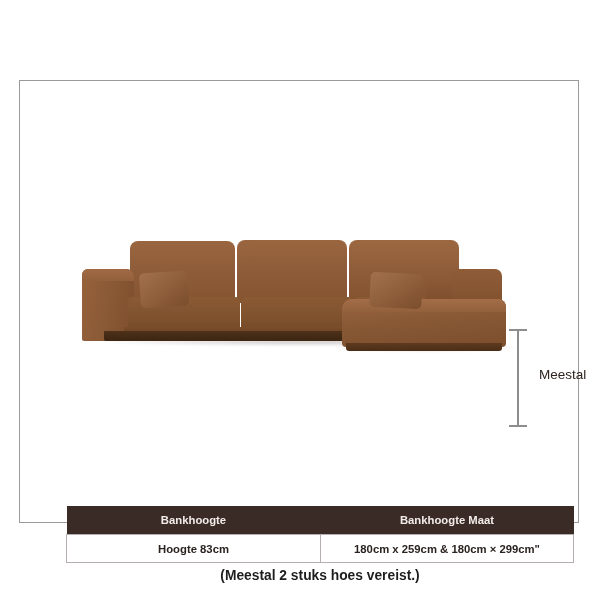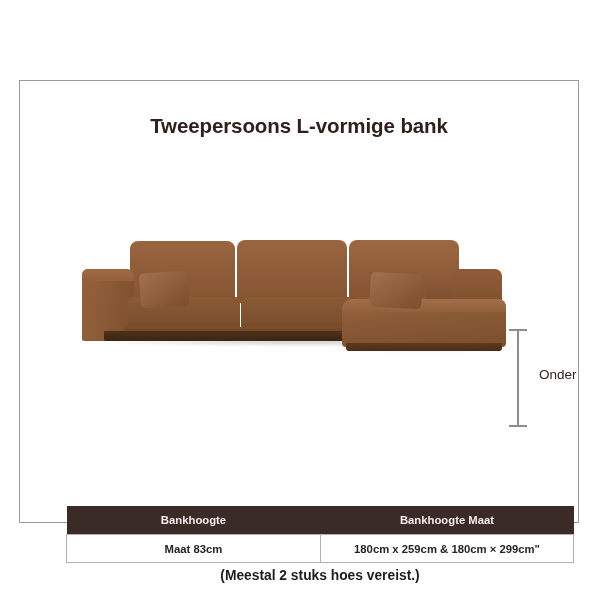"Tweepersoons L-vormige bank" div.title { html: <div>Tweepersoons L-vormige bank</div> -> none }
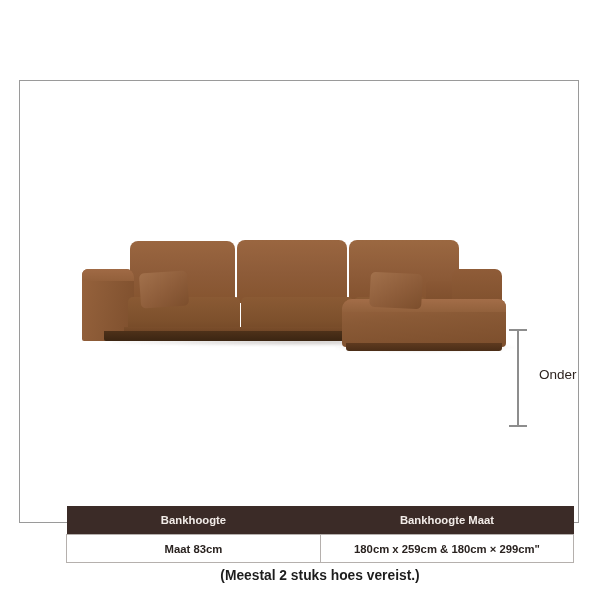"Onder" div.dim-label { text: Onder -> Meestal }
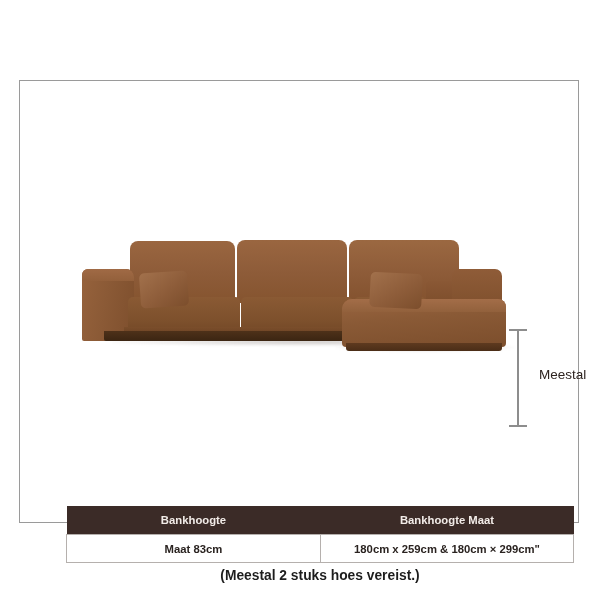"Maat 83cm" td { text: Maat -> Hoogte }
